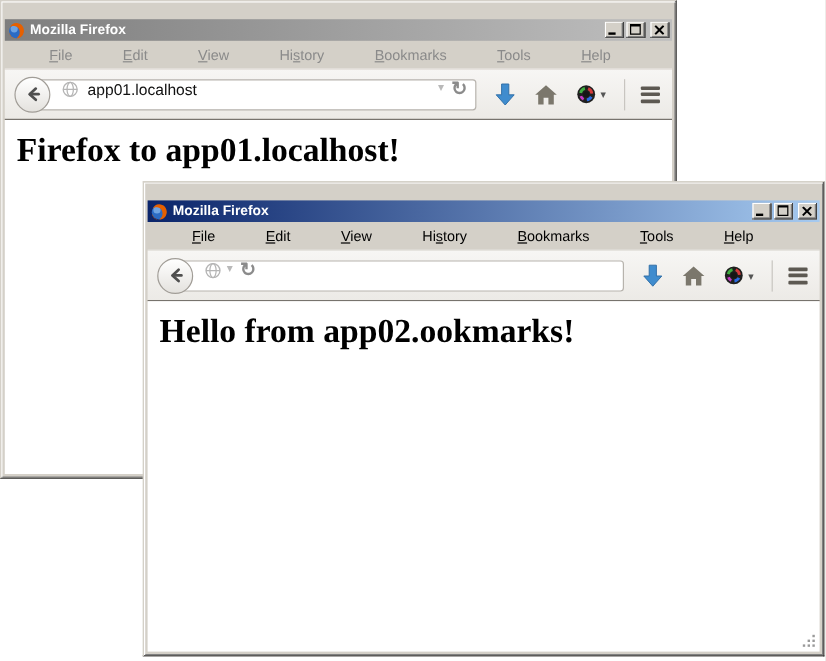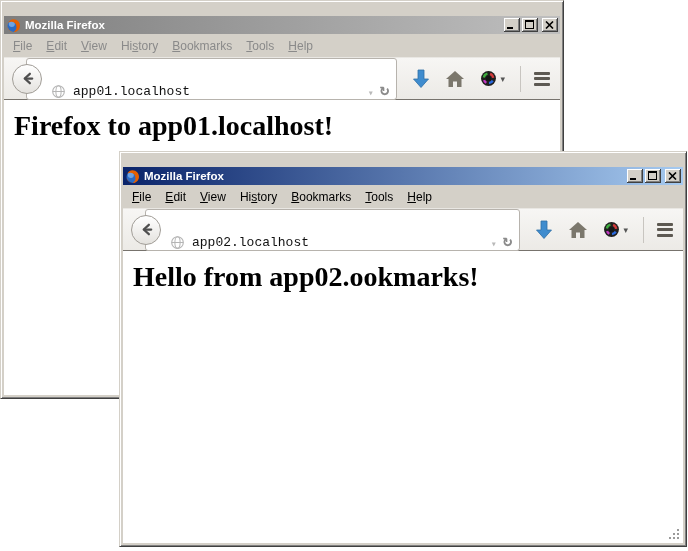"File" .menu-item { margin-left: none -> 28px }
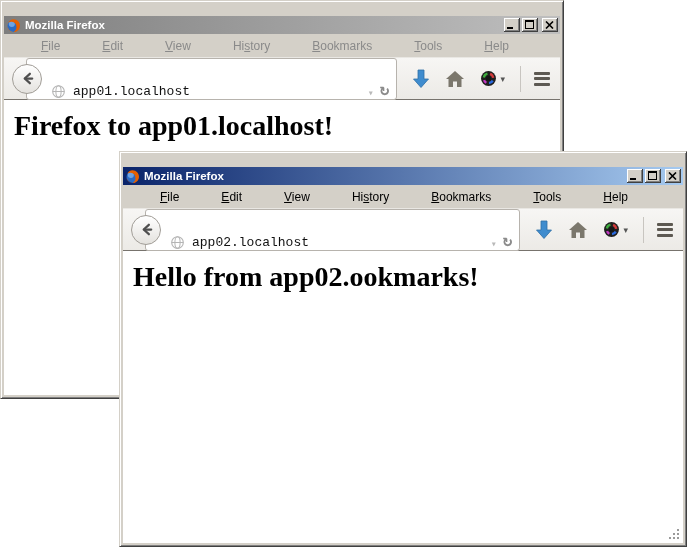"app01.localhost" .urlbar { align-items: flex-end -> flex-start; font-family: Liberation Mono, monospace -> none; height: 42px -> 26px }
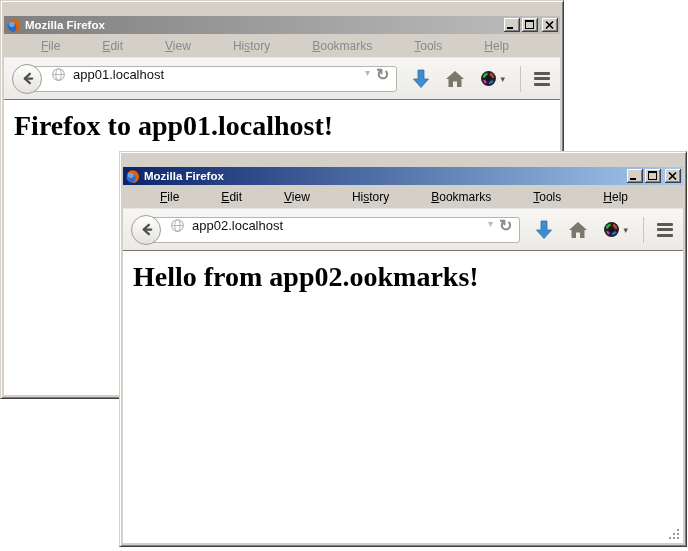"app02.localhost" span.url-text { html: <span>app02.localhost</span> -> none }
